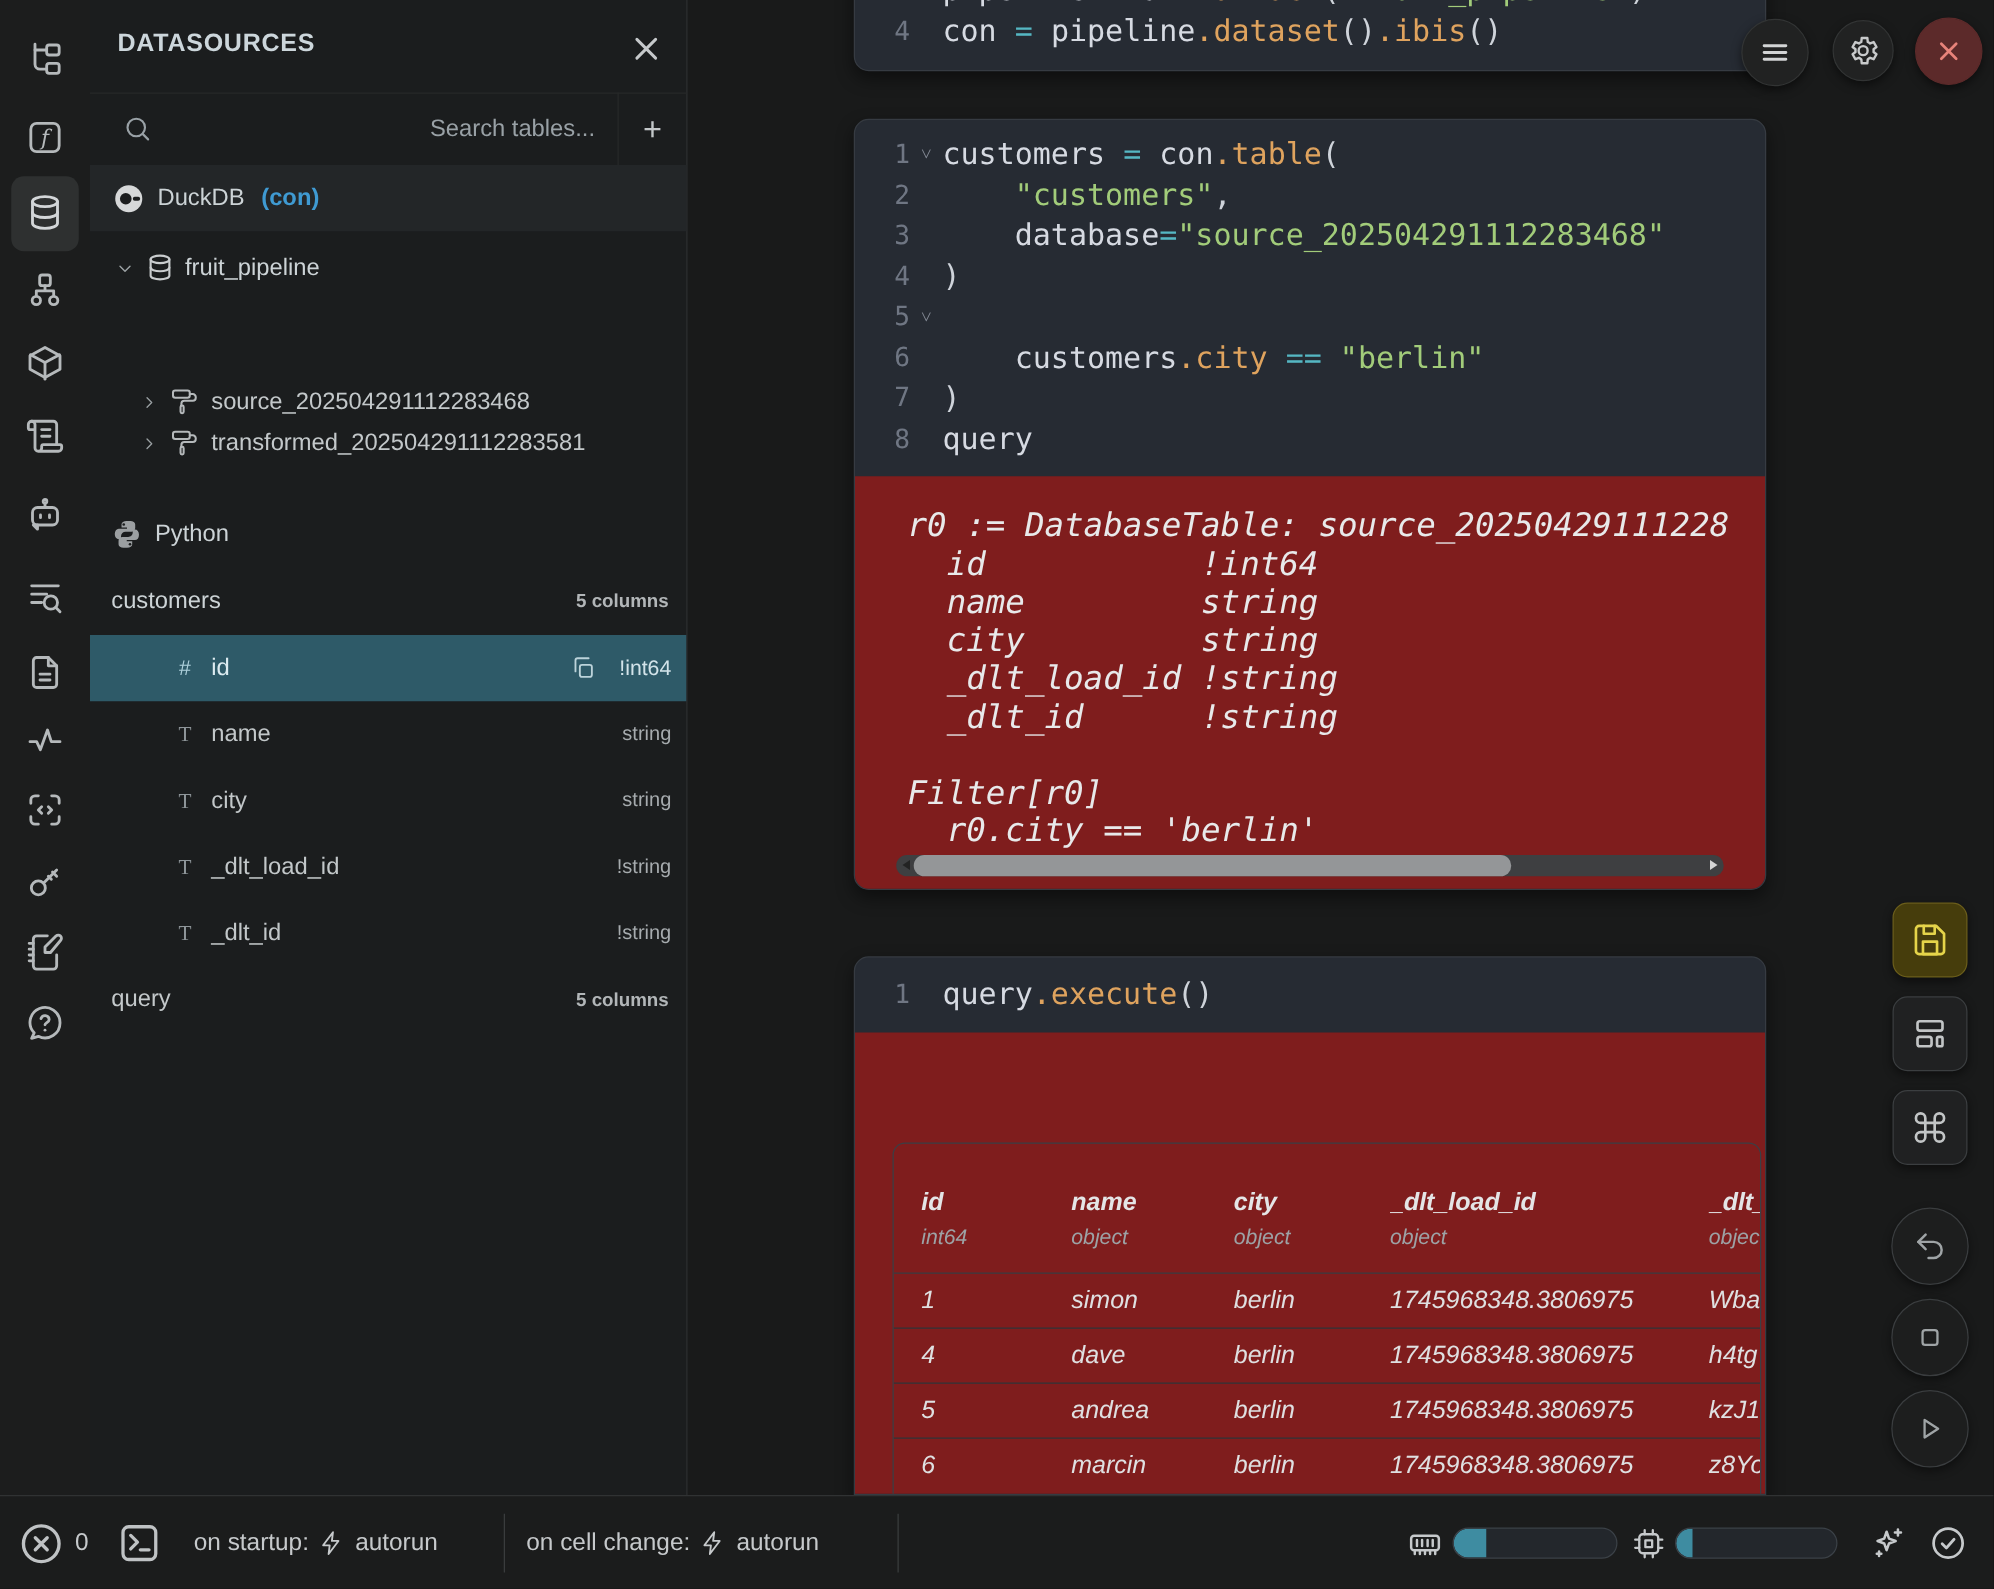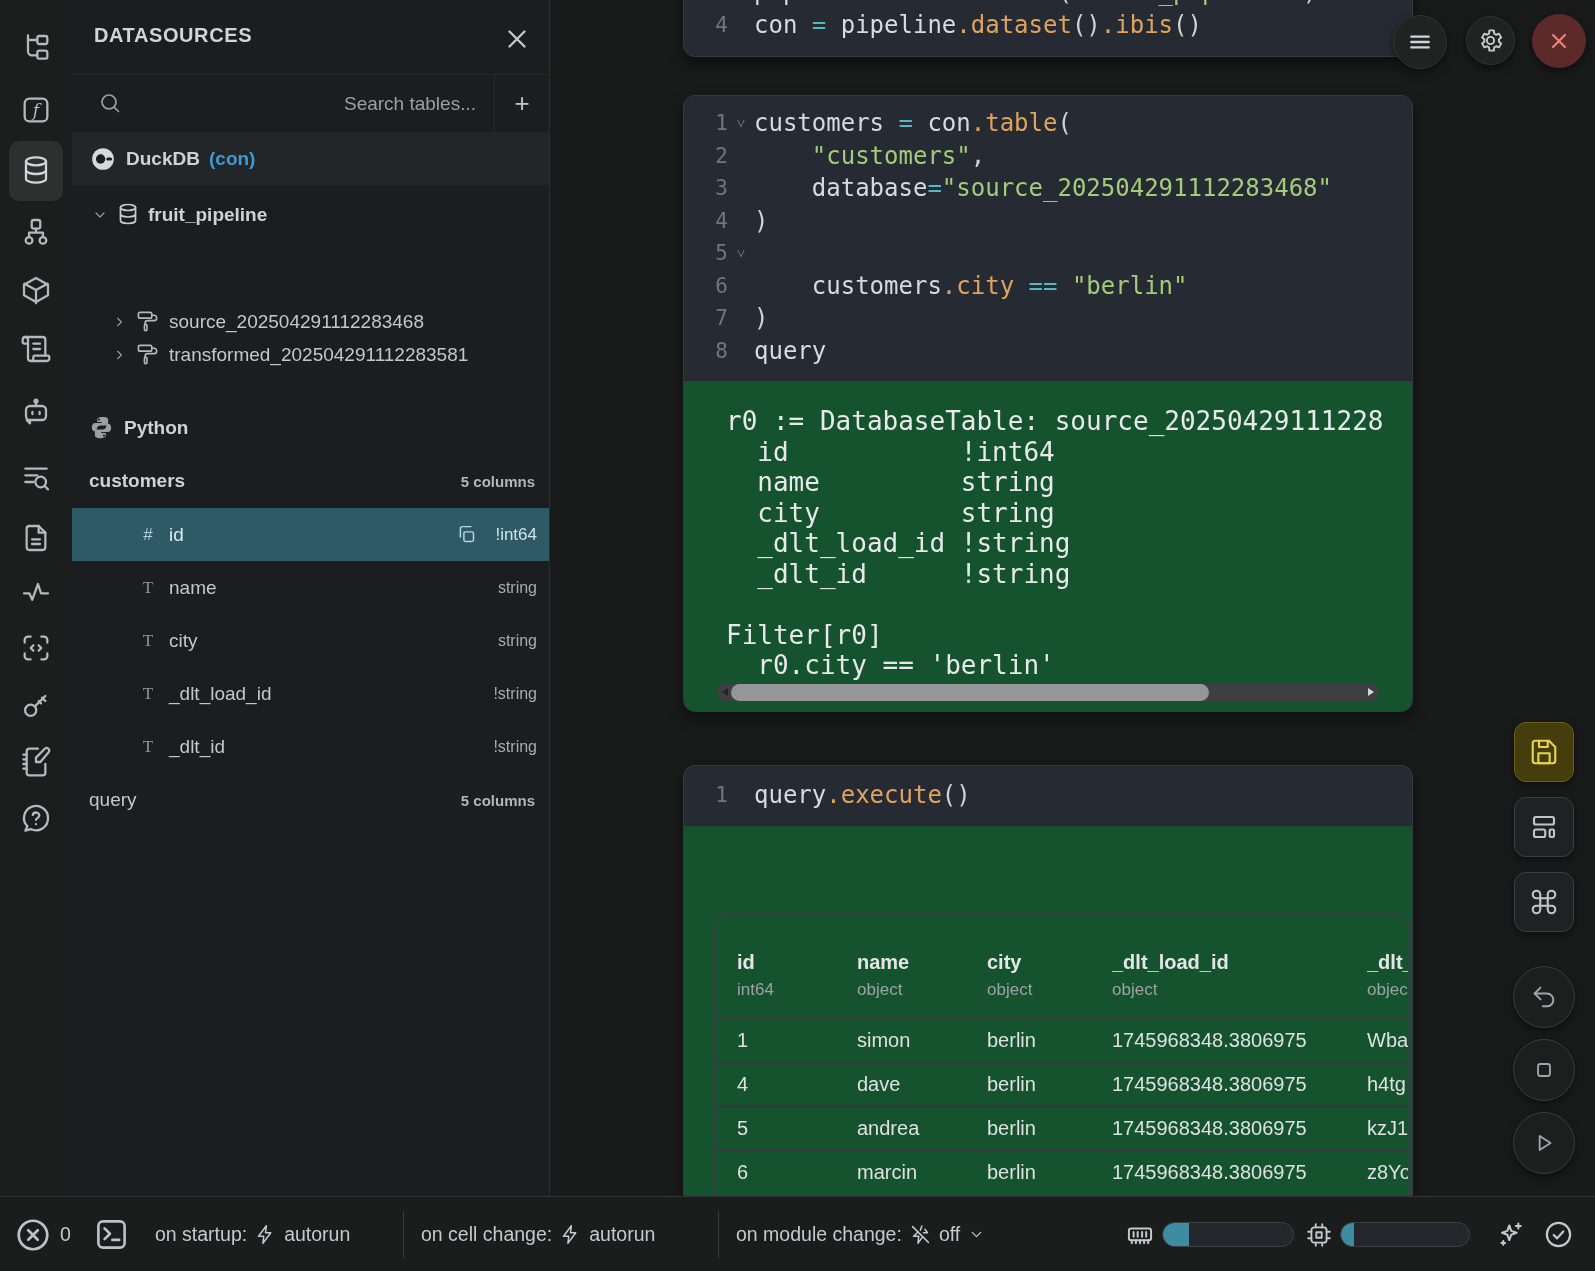"DuckDB" .prow .bold { font-weight: bold -> normal }
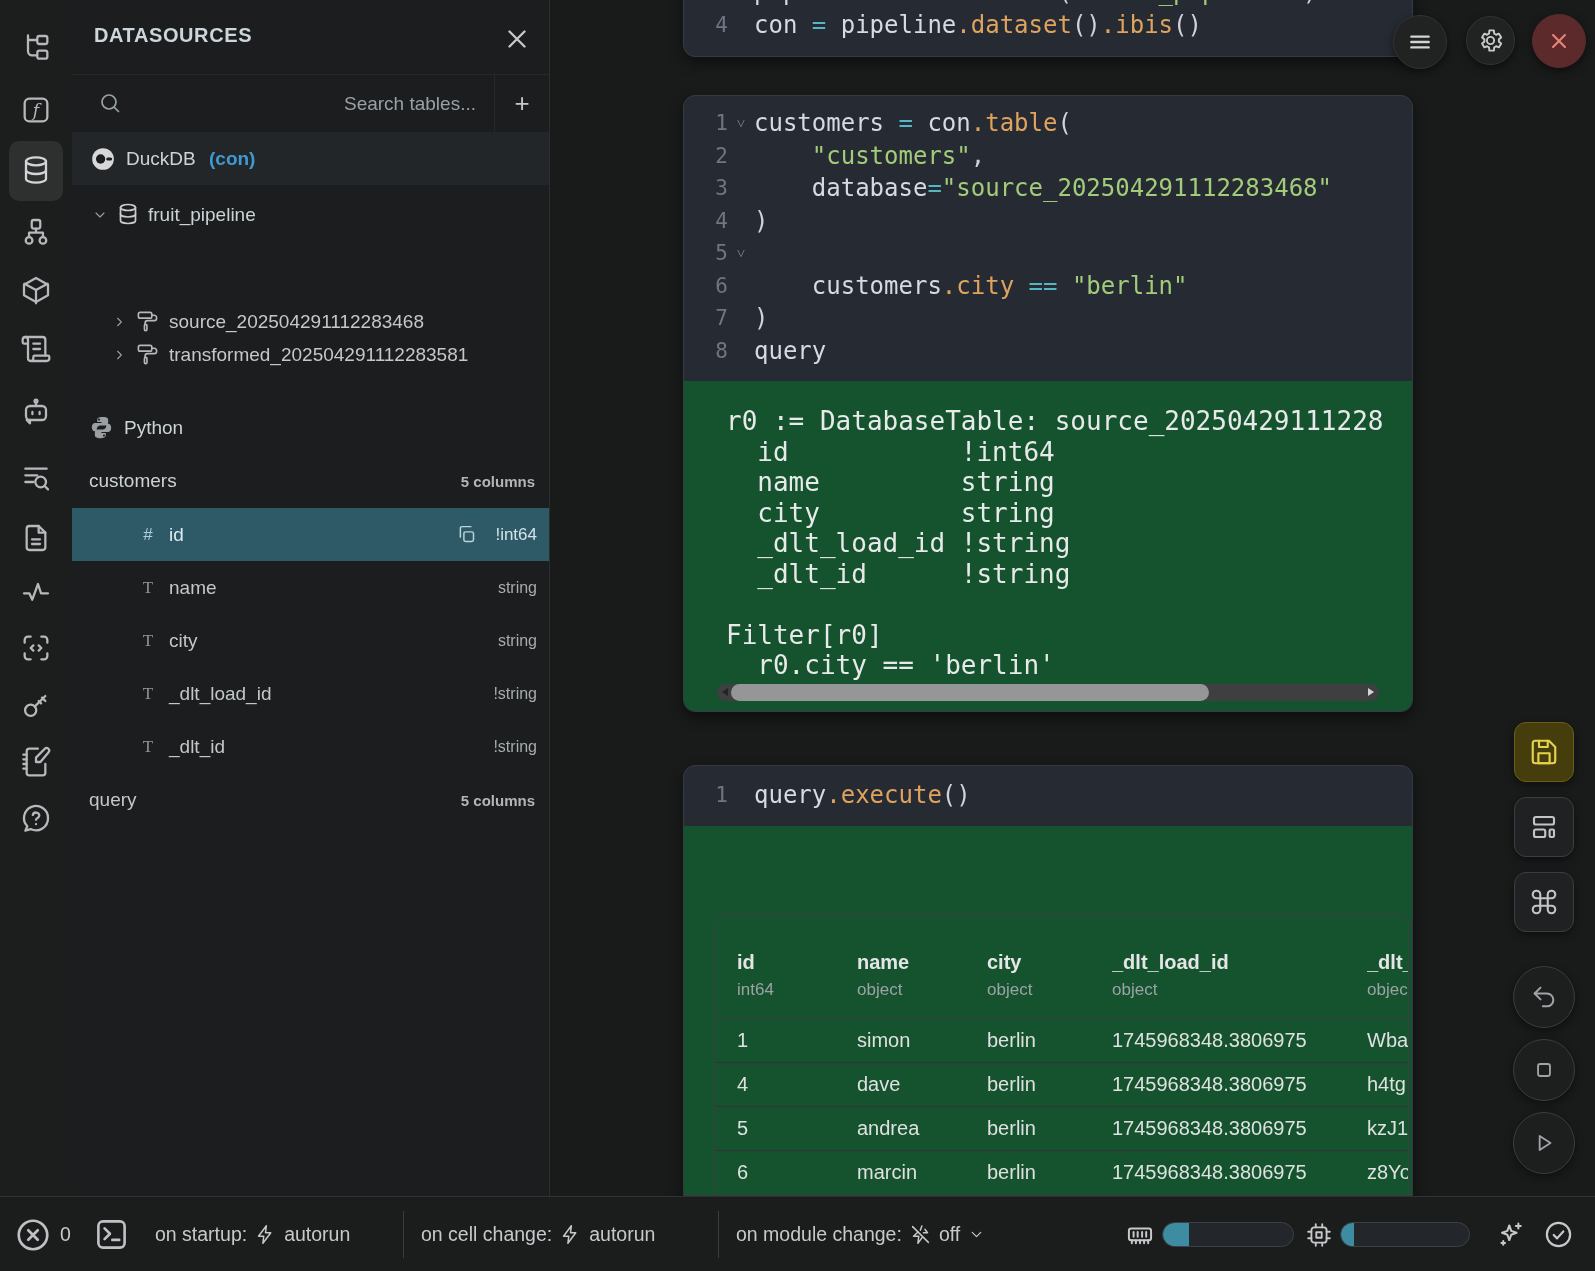"r0 := DatabaseTable:" .outzone { background: #14532d -> #7f1d1d; font-style: none -> italic }
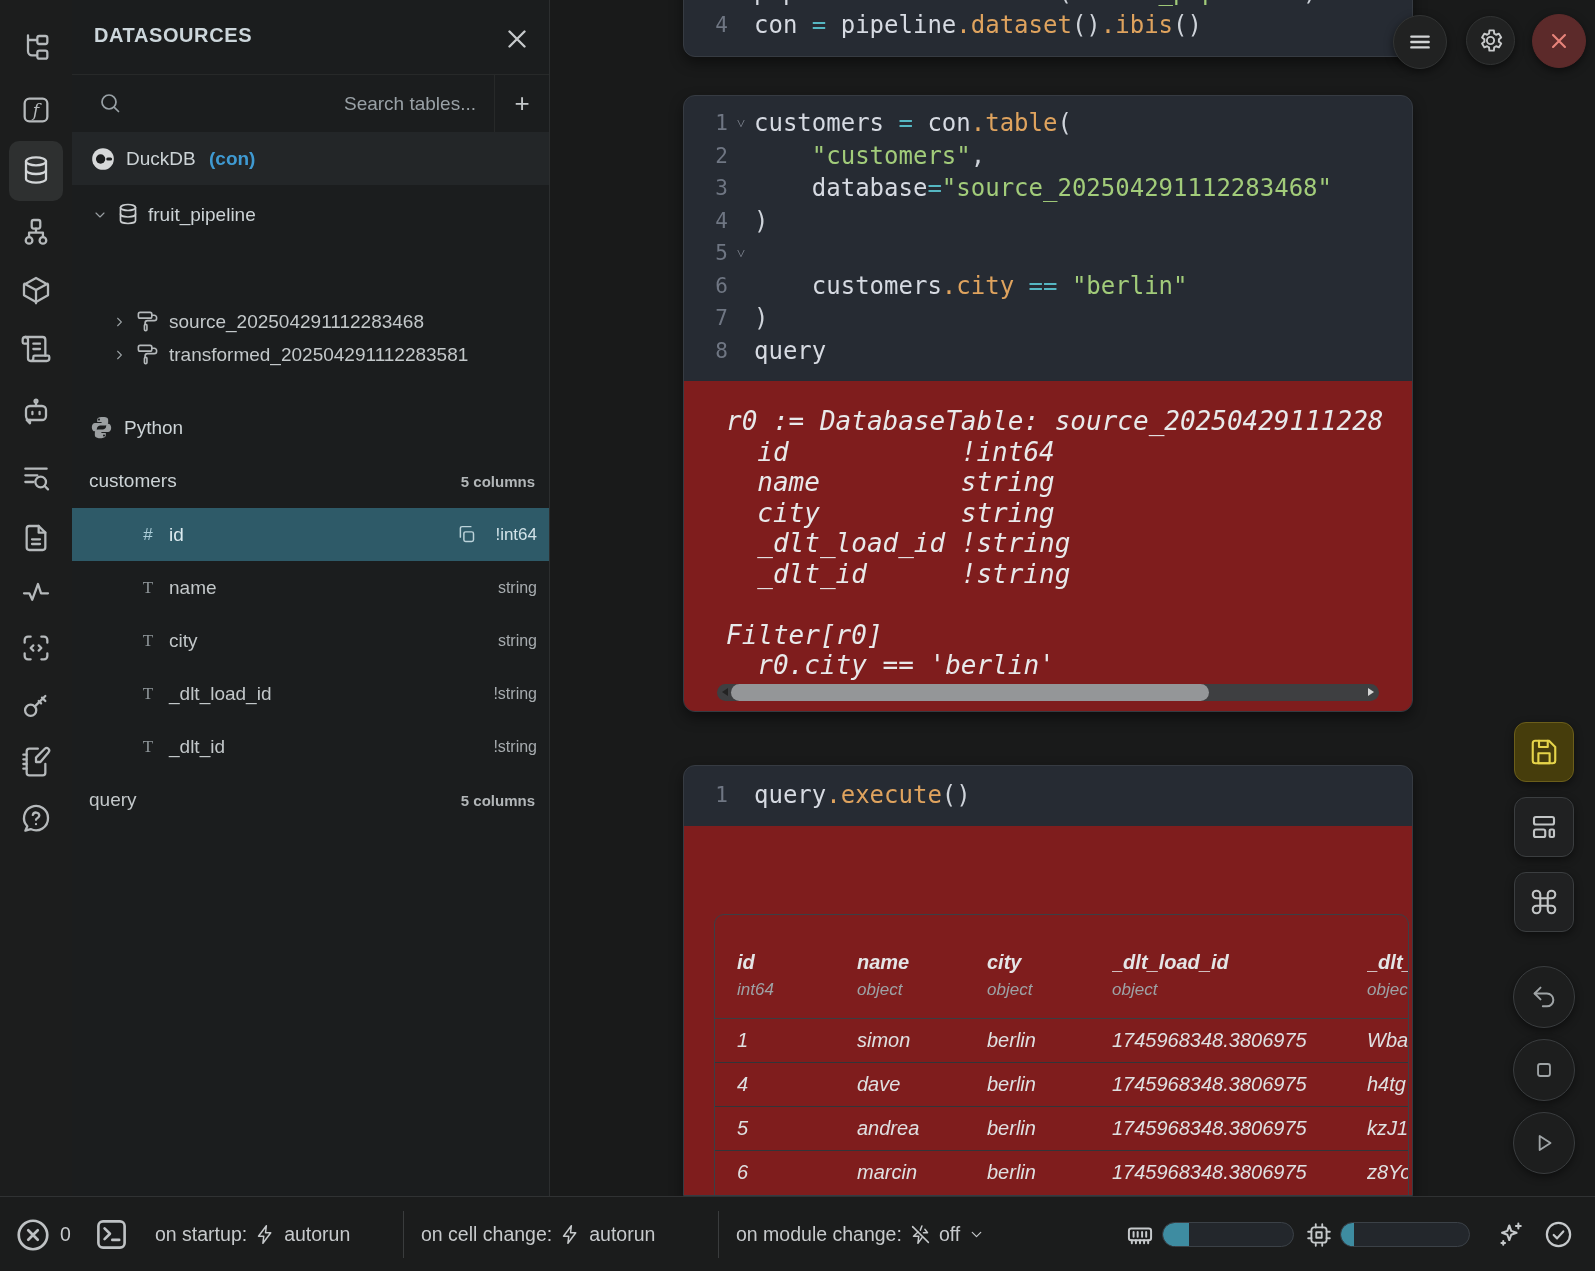"on module change:" div.sgroup { html: <div> <span>on module change:</span> <svg> <path></path> <path></path> </svg> <span>off</span> <svg> <path></path> </svg> </div> -> none }
